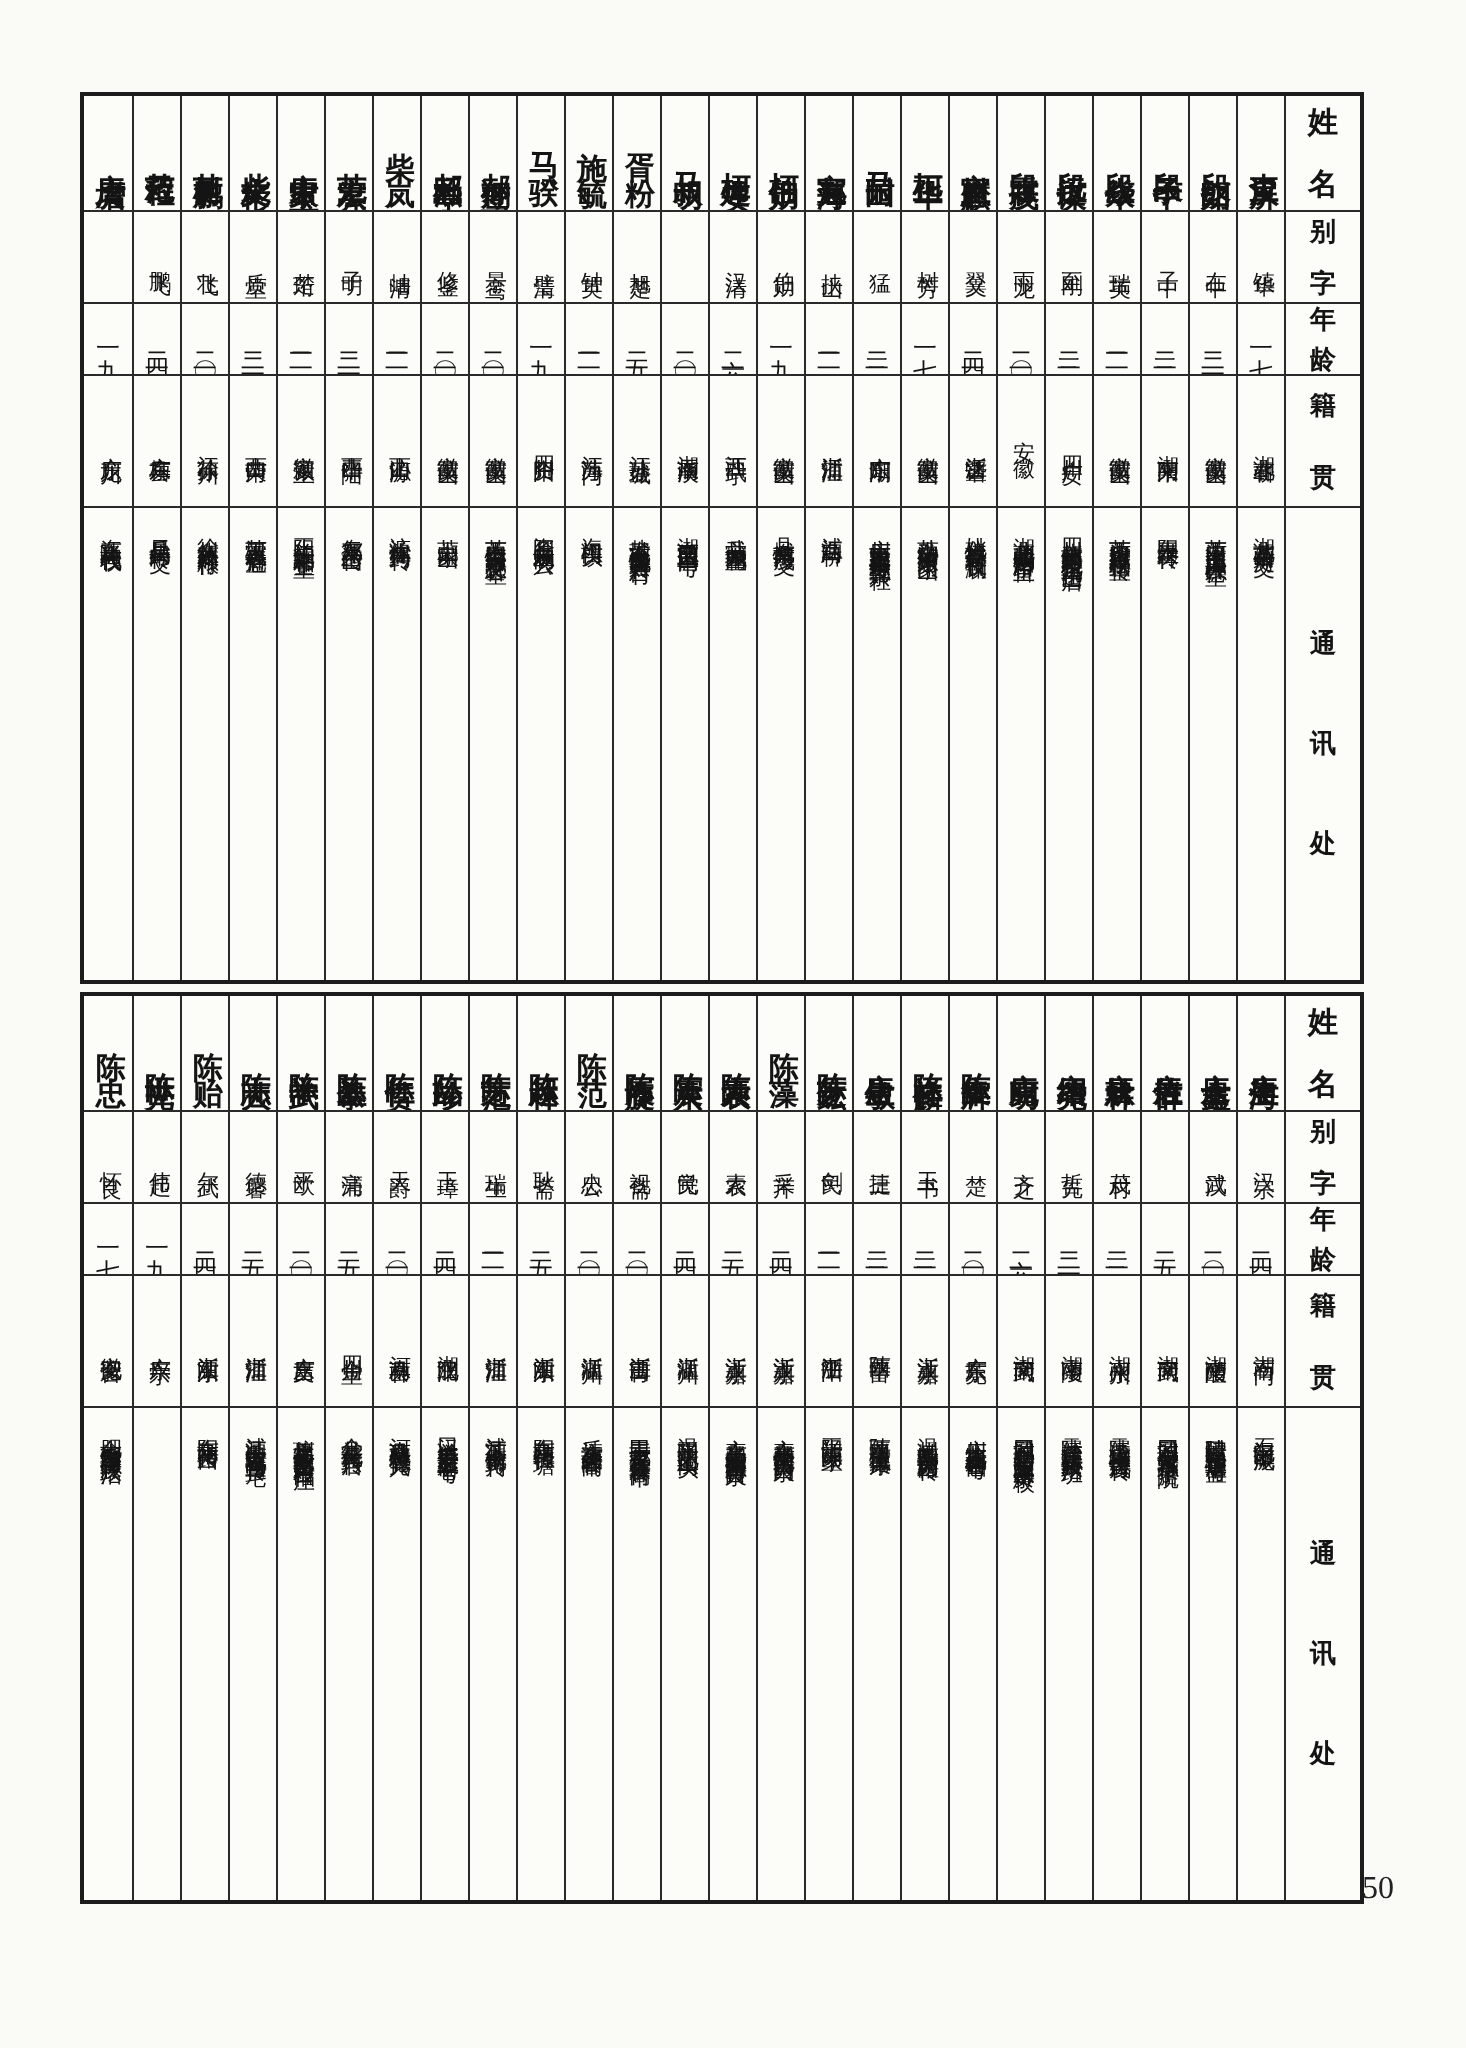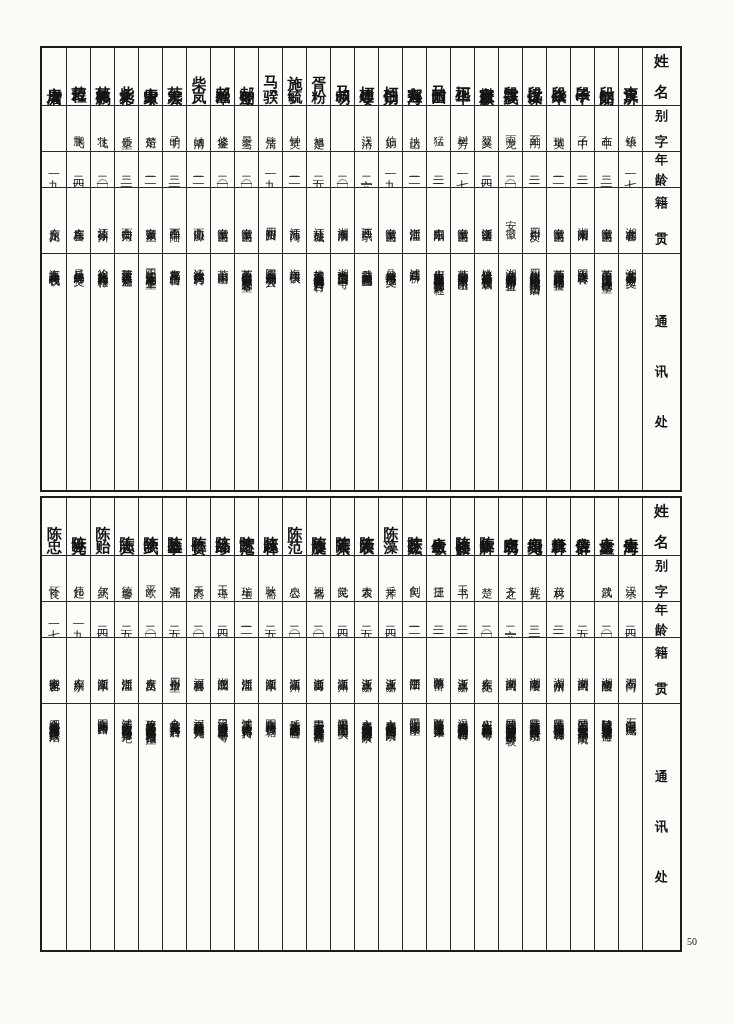"50" .page-num { font-size: 10px -> 16px }
